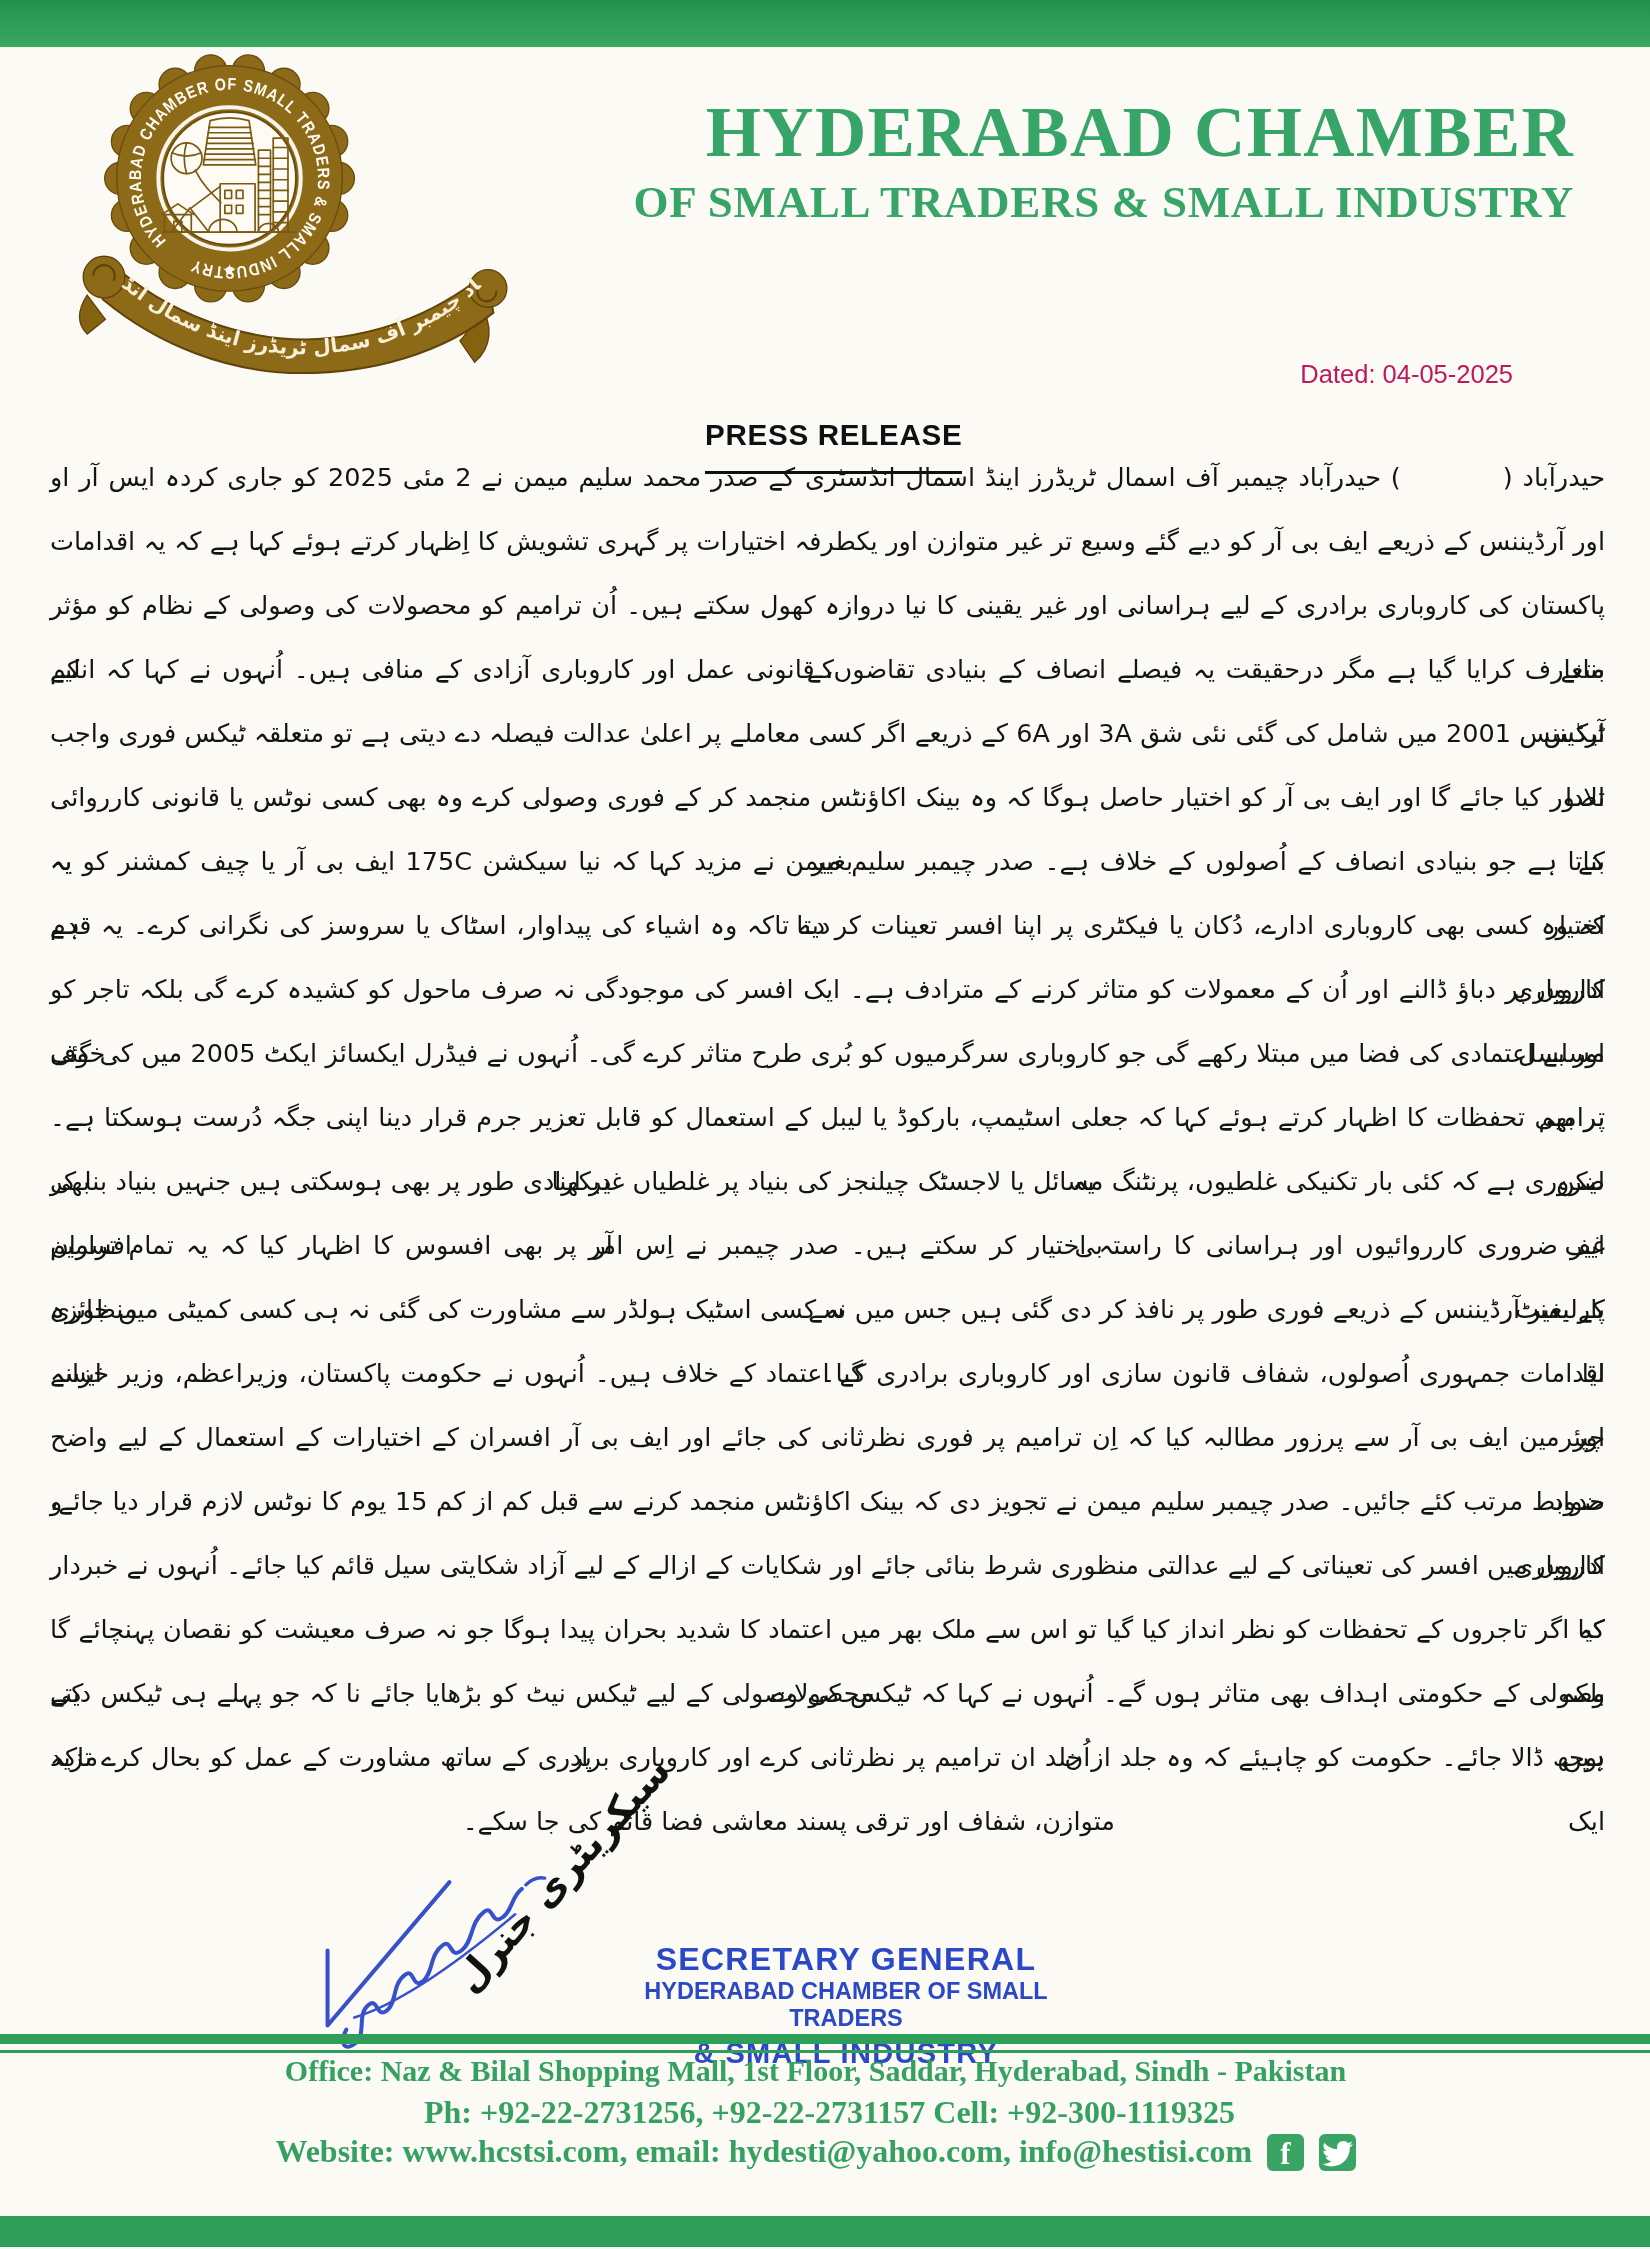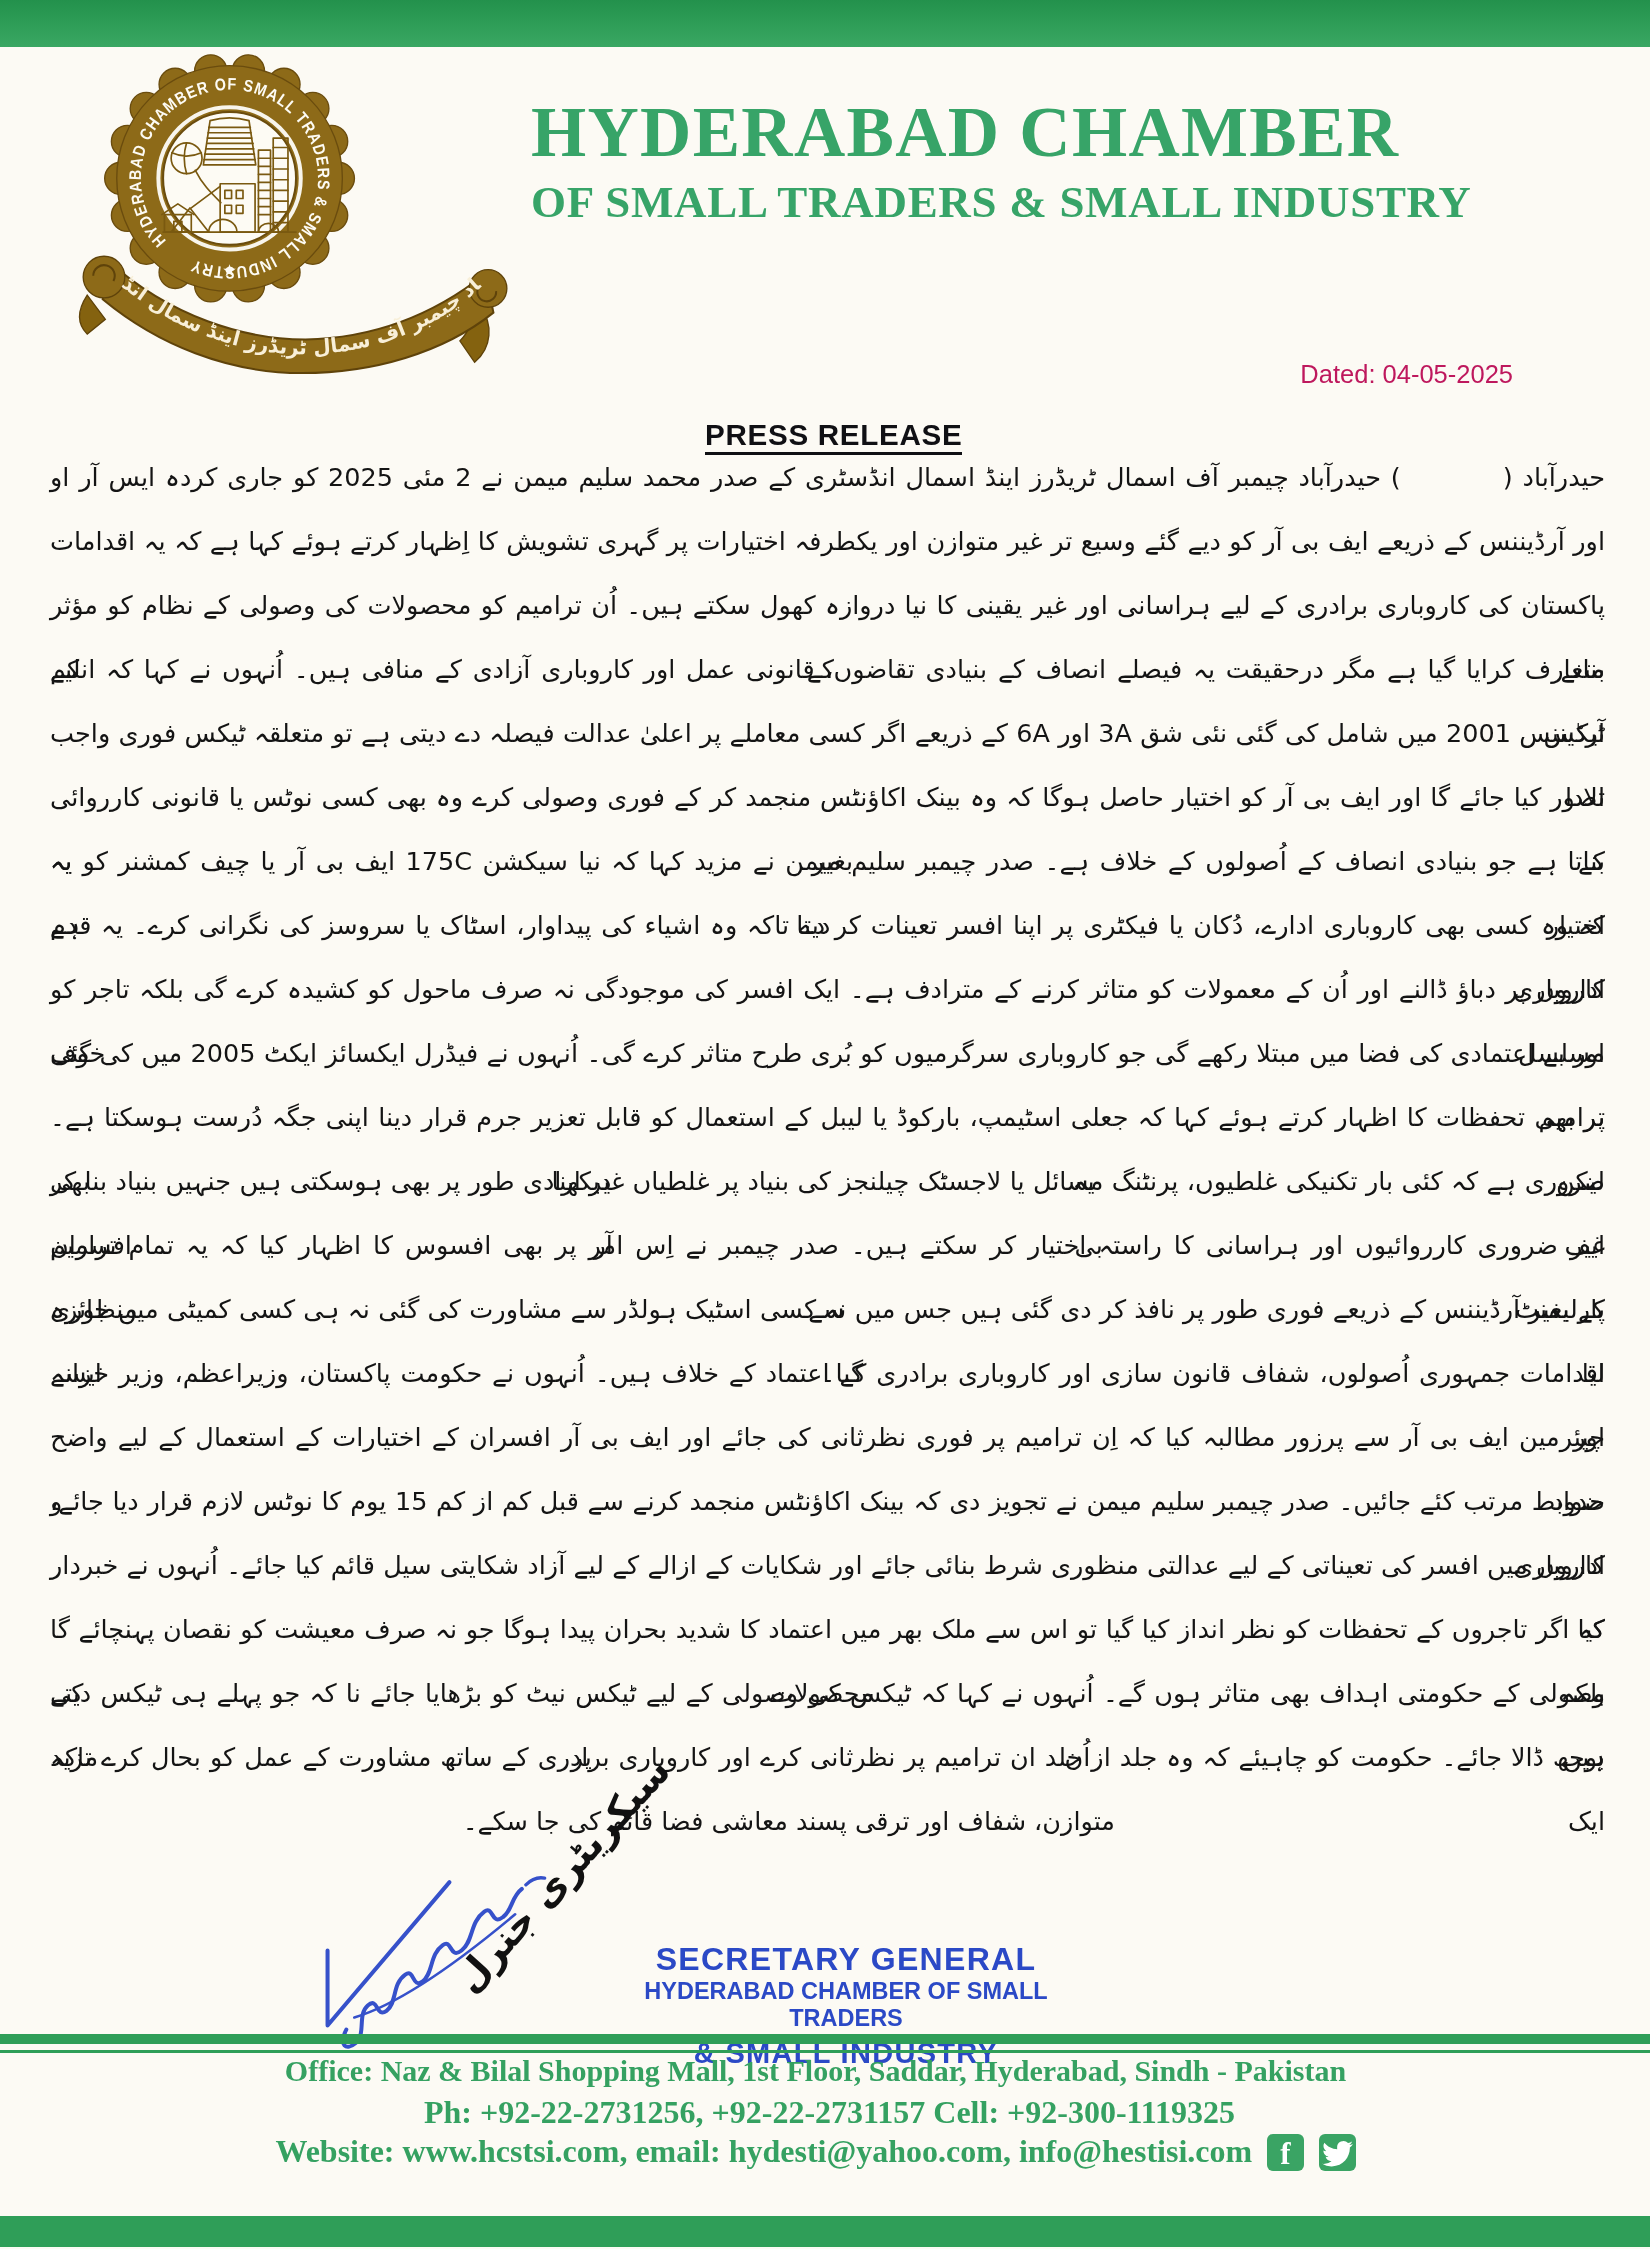"HYDERABAD CHAMBER" .htitle { text-align: left -> right }
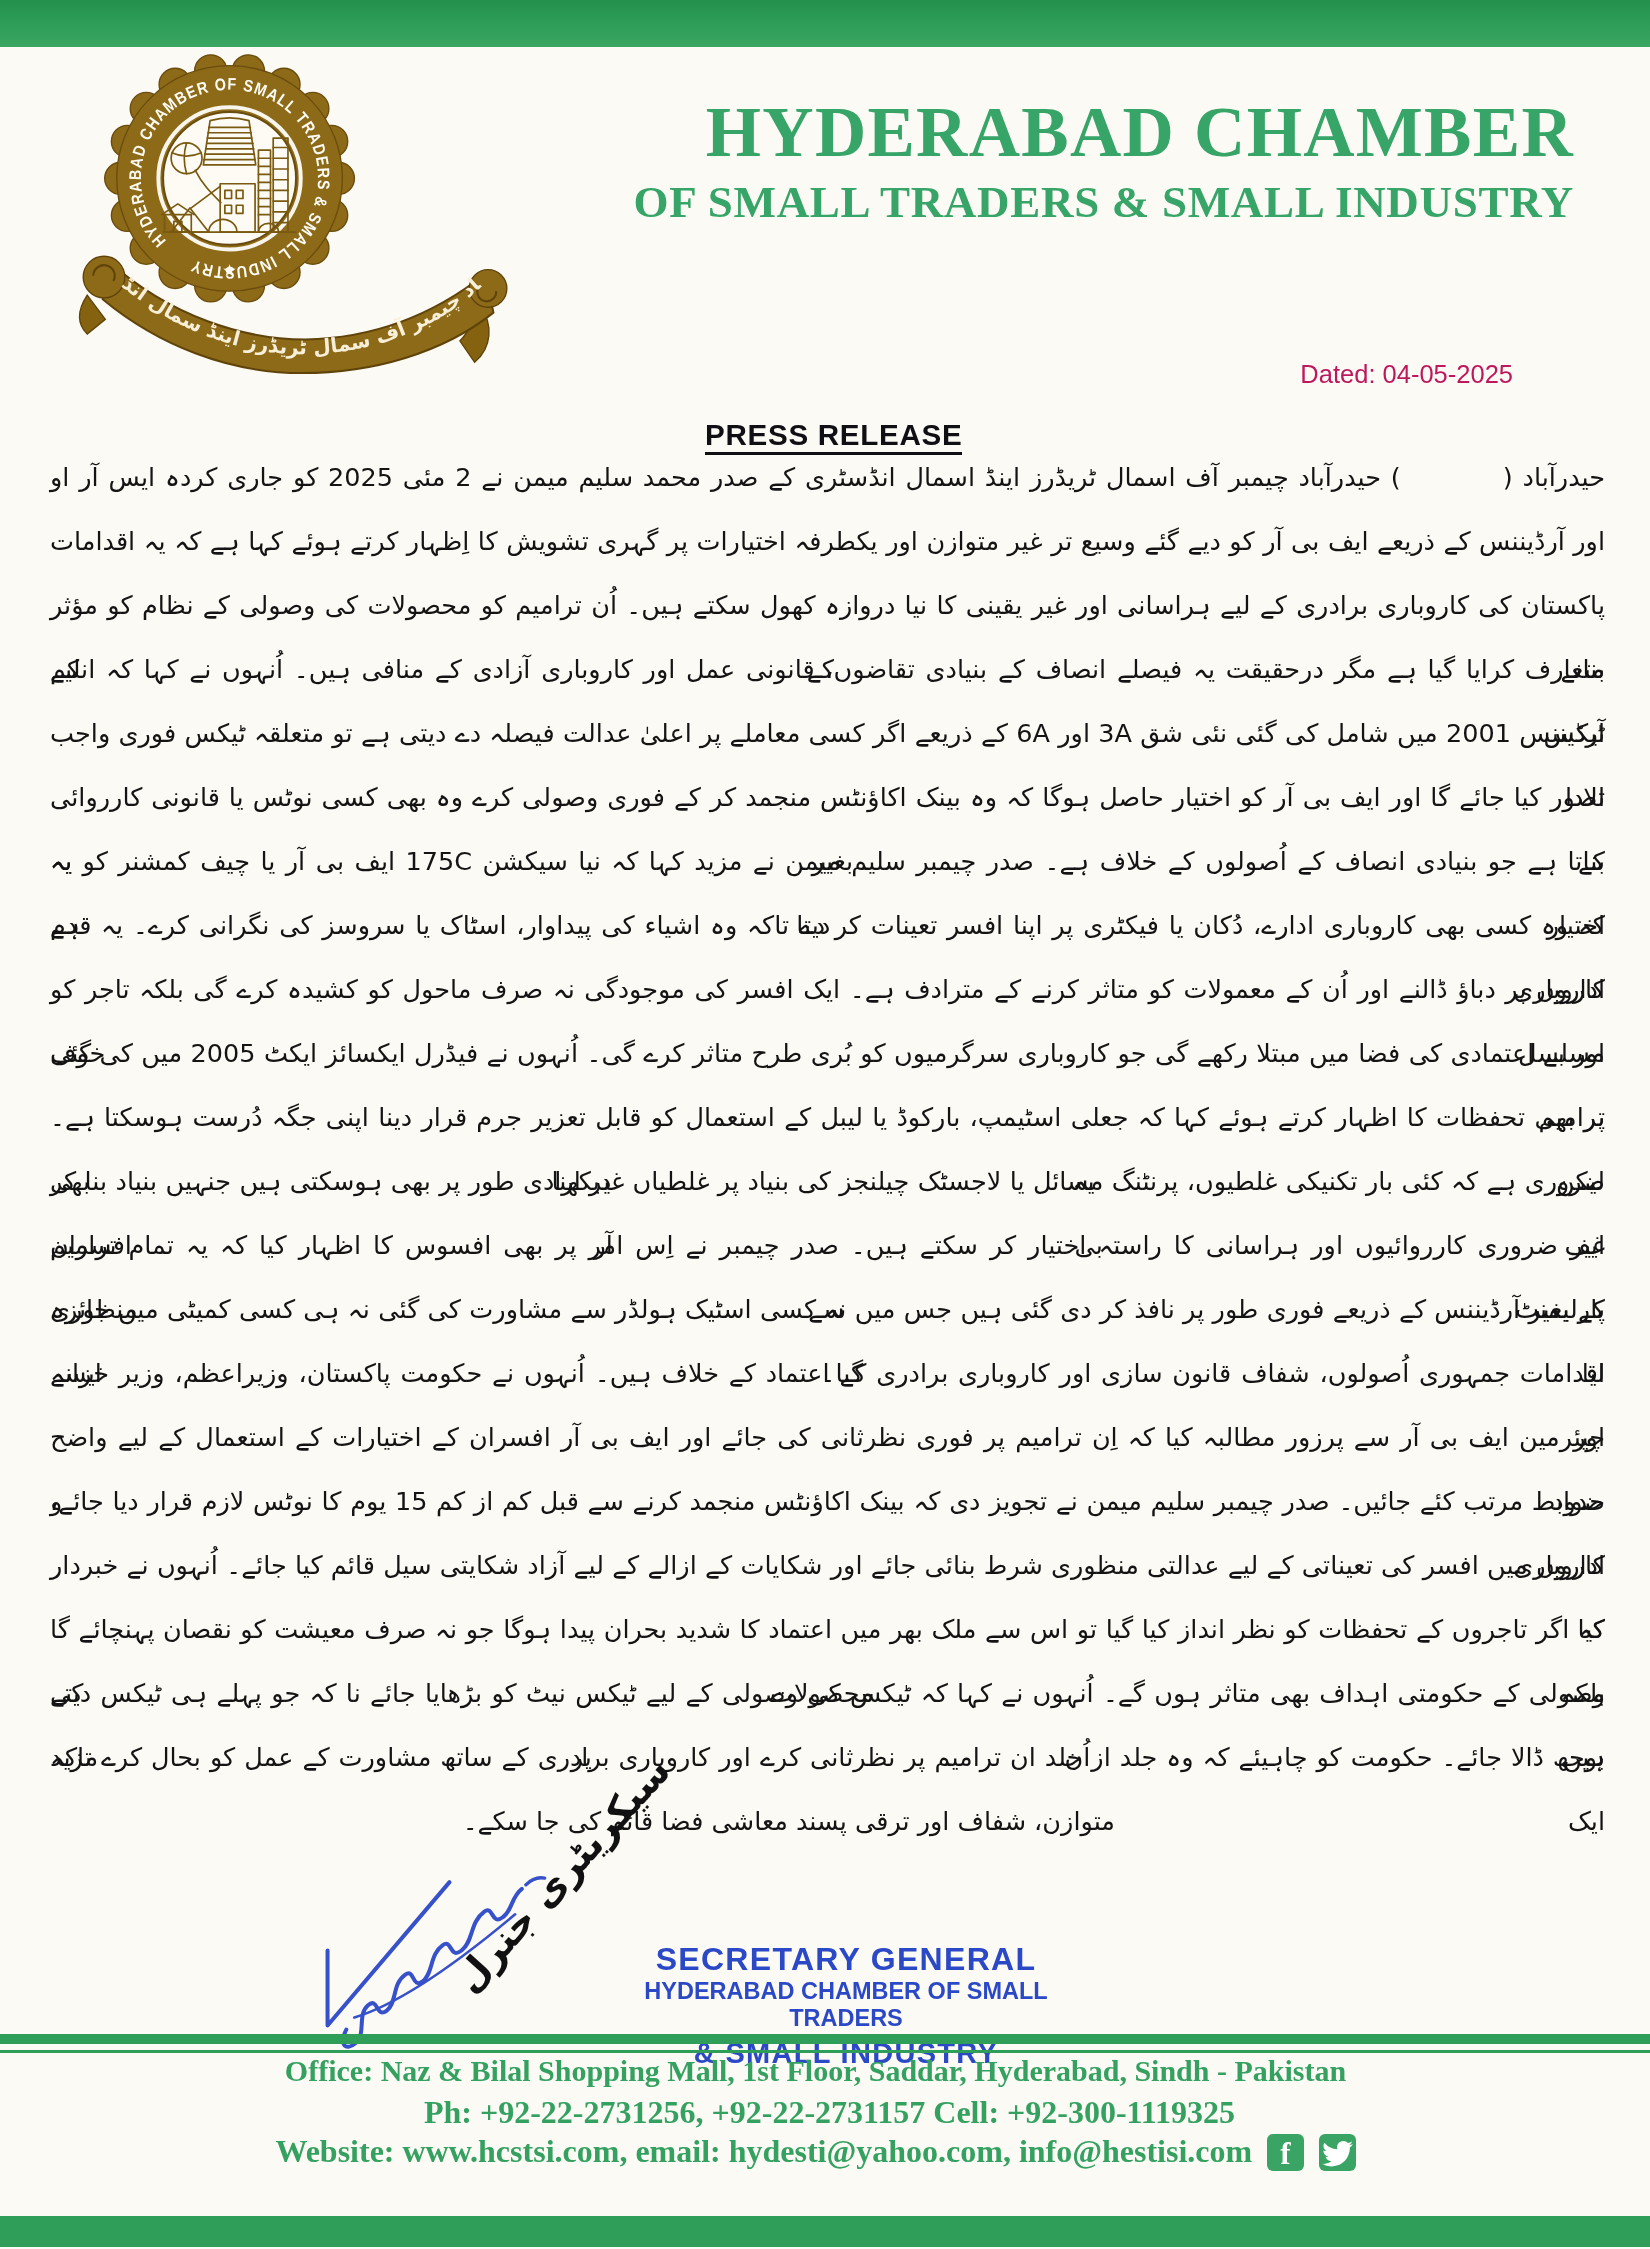"PRESS RELEASE" .pr-heading { padding-bottom: 0 -> 19px }
